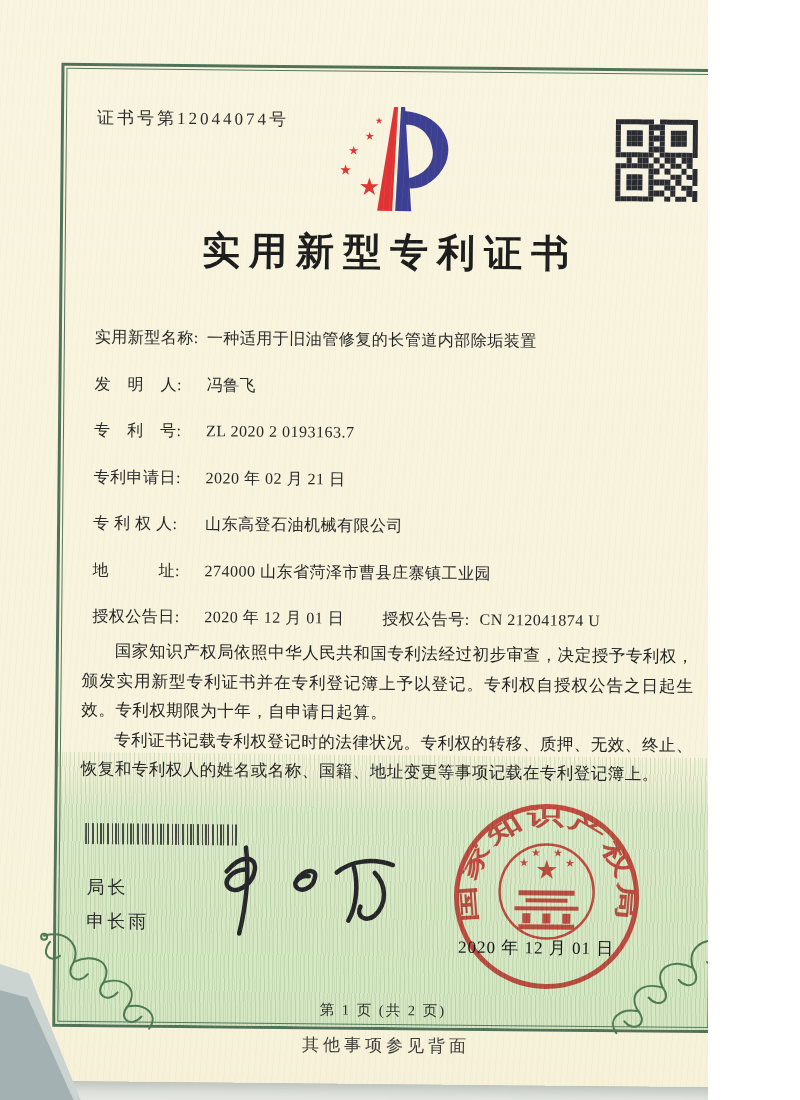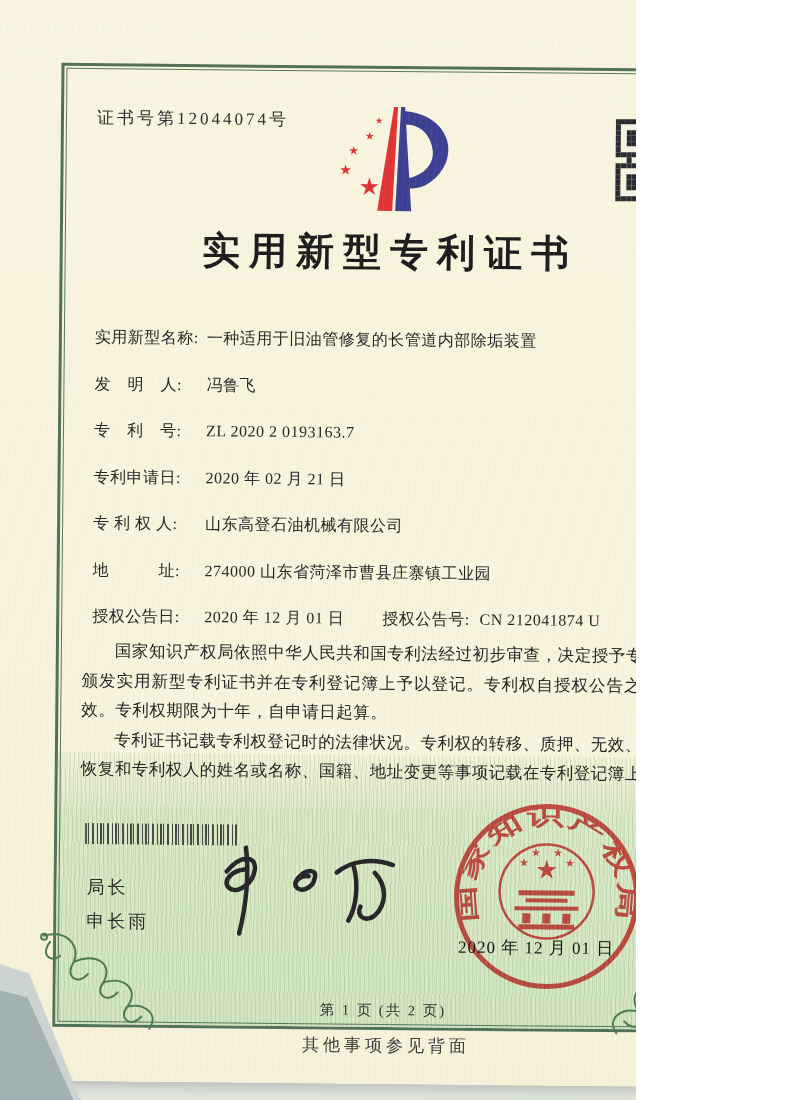"2020 年 12 月 01" .stage { width: 636px -> 708px }
